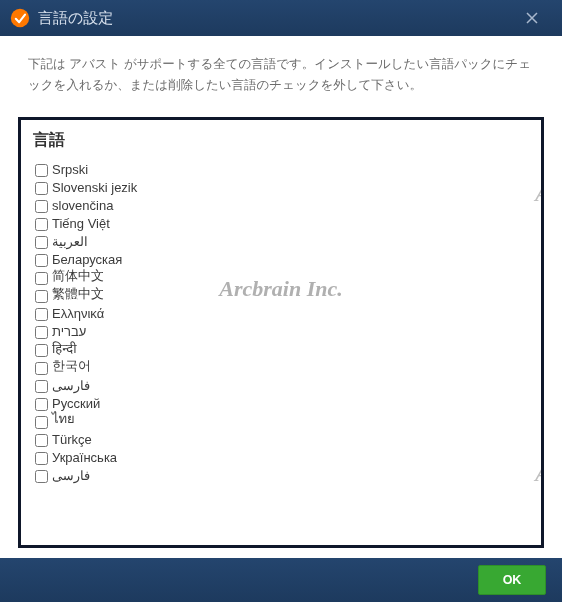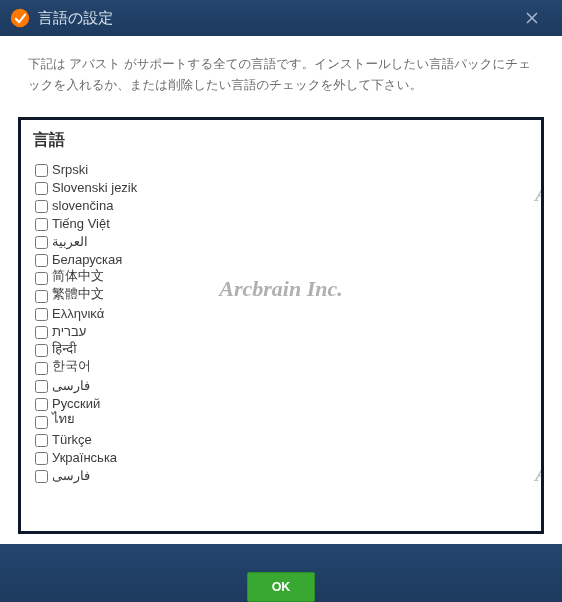"OK" .footer { flex-direction: column -> none; height: 58px -> 44px }
